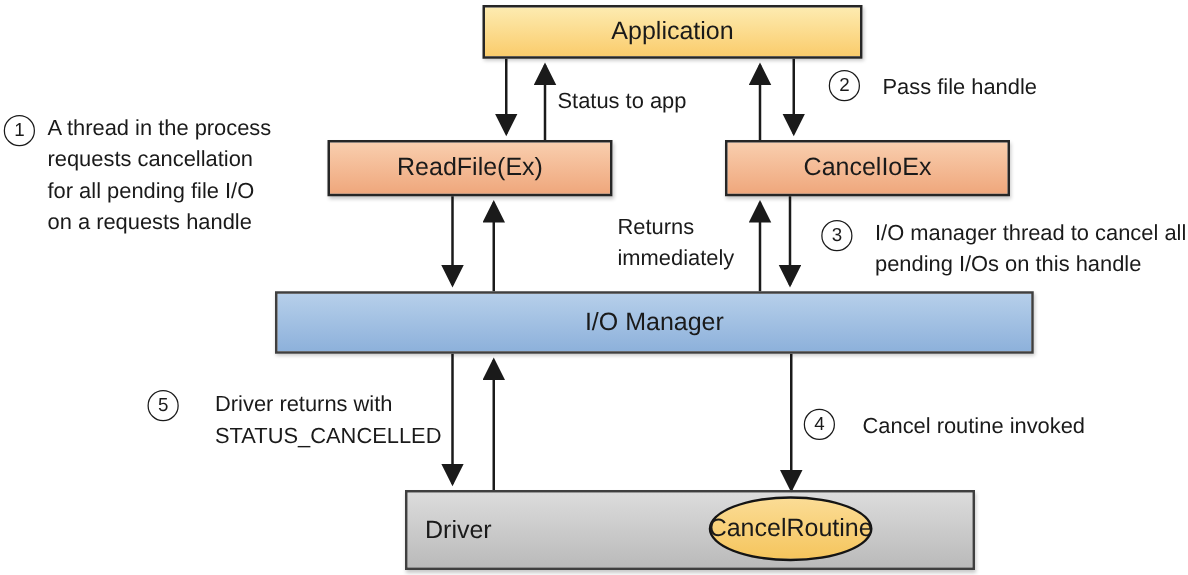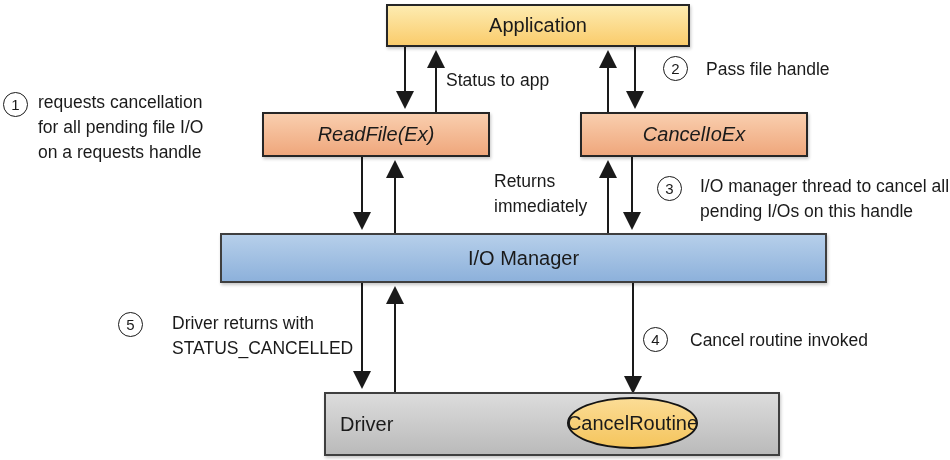"A thread in the process" div { html: none -> <div>A thread in the process</div> }
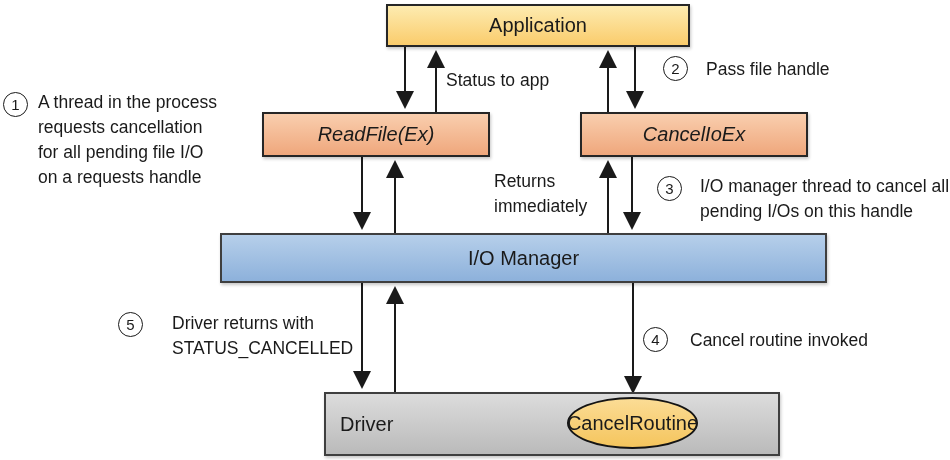"ReadFile(Ex)" .box-api { font-style: italic -> none }
